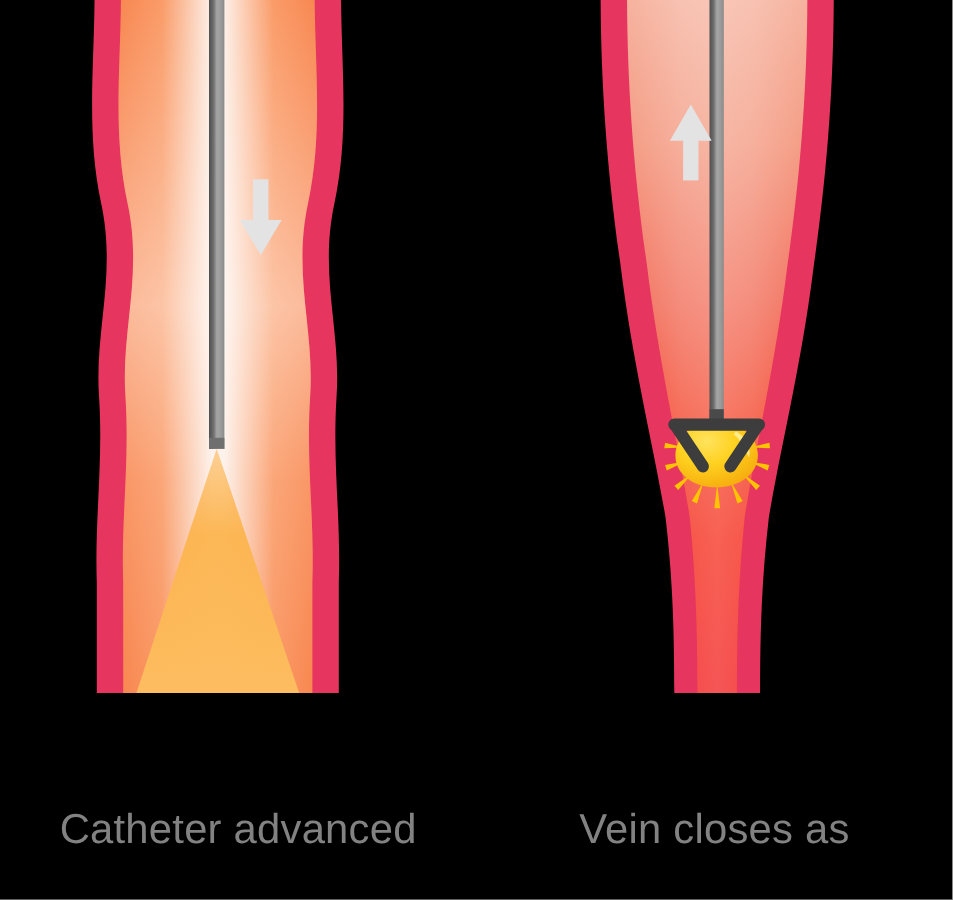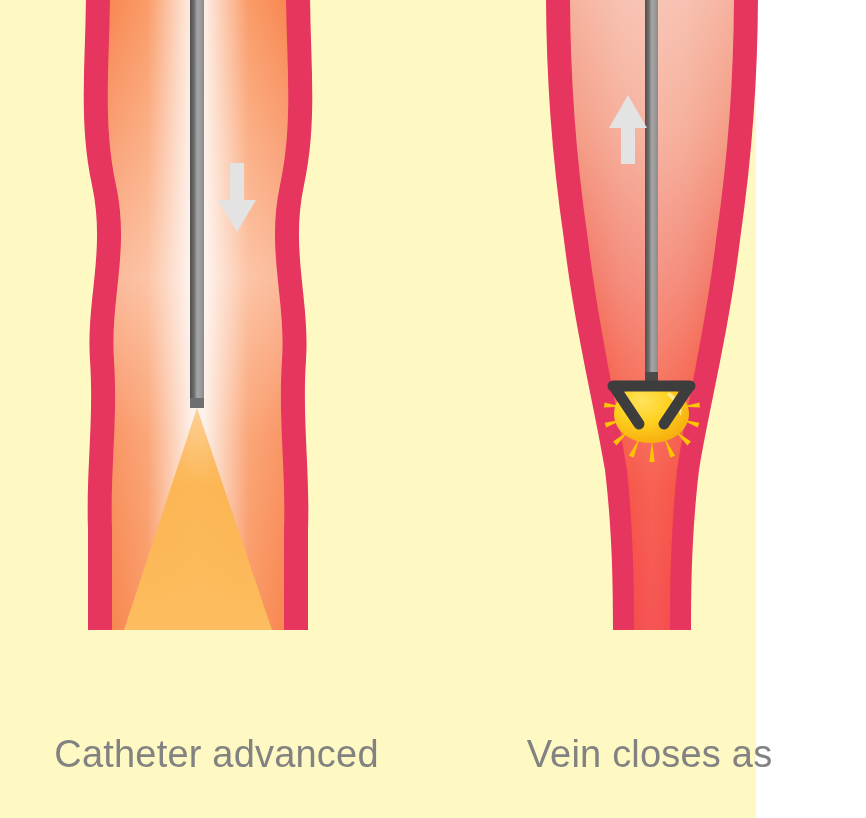"Catheter advanced" .board { background: #fef9c3 -> #000000; width: 756px -> 866px }
